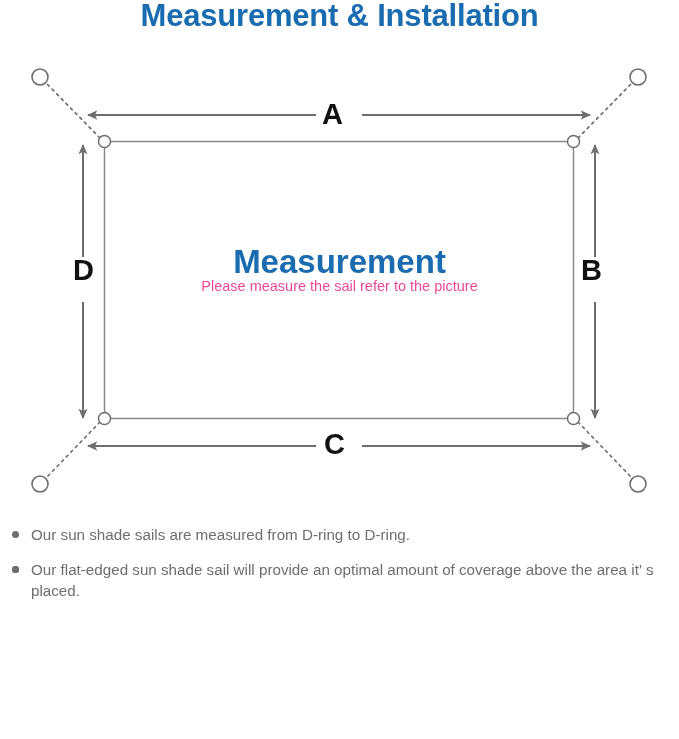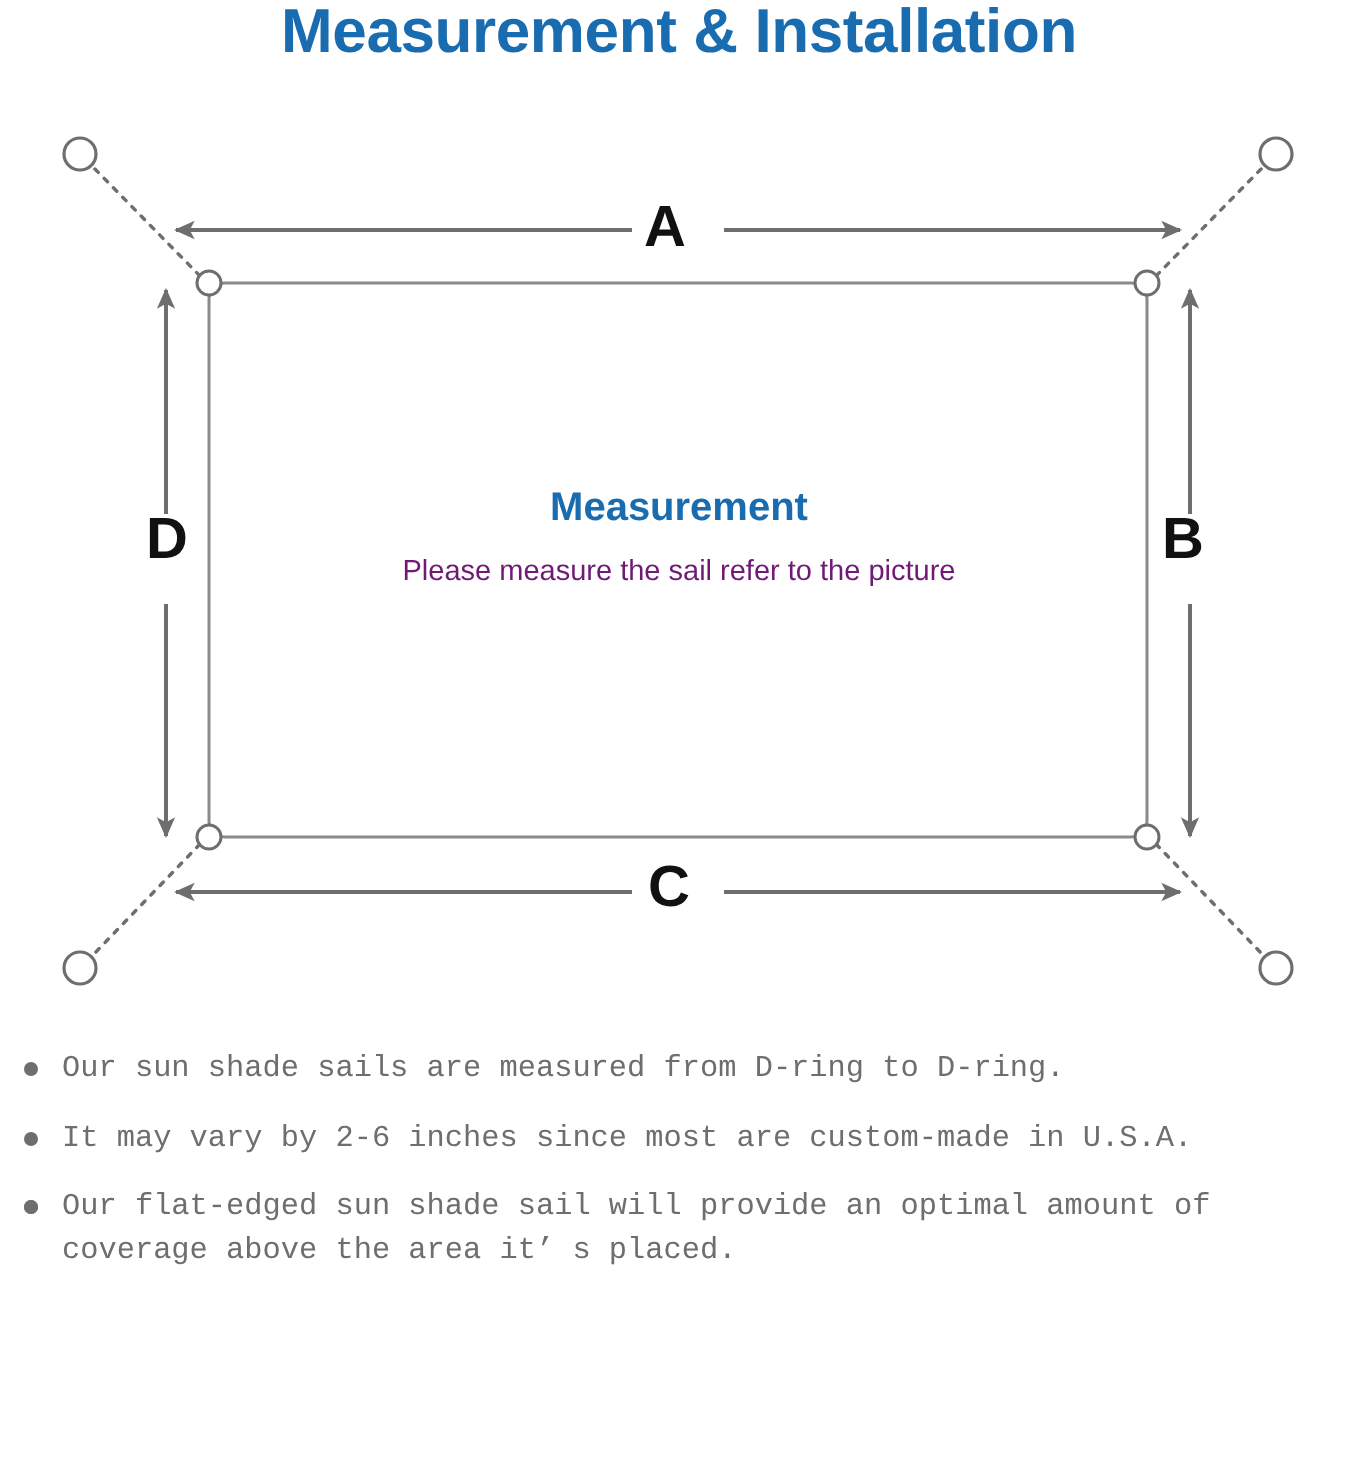"Measurement" #measurement-heading { font-size: 20px -> 33px }
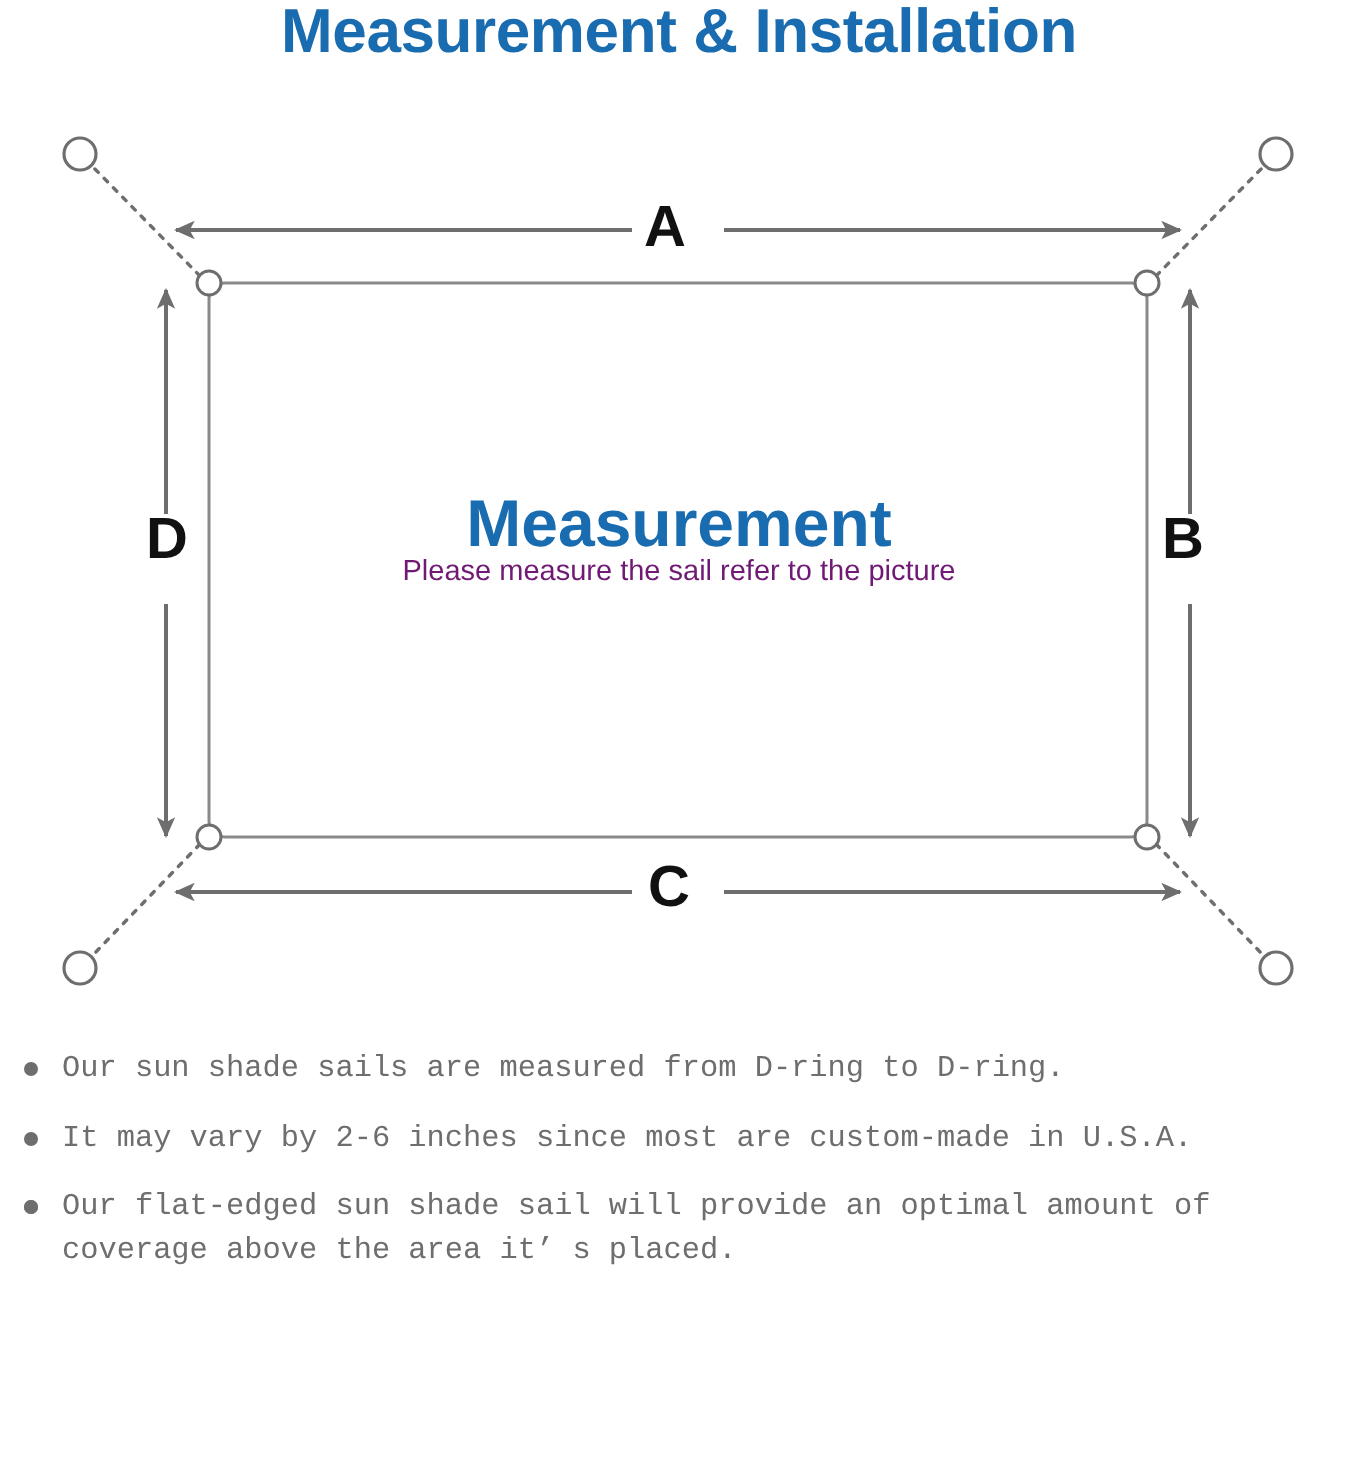"Please measure the sail refer" #measurement-subtext { color: #701a75 -> #ec4899 }
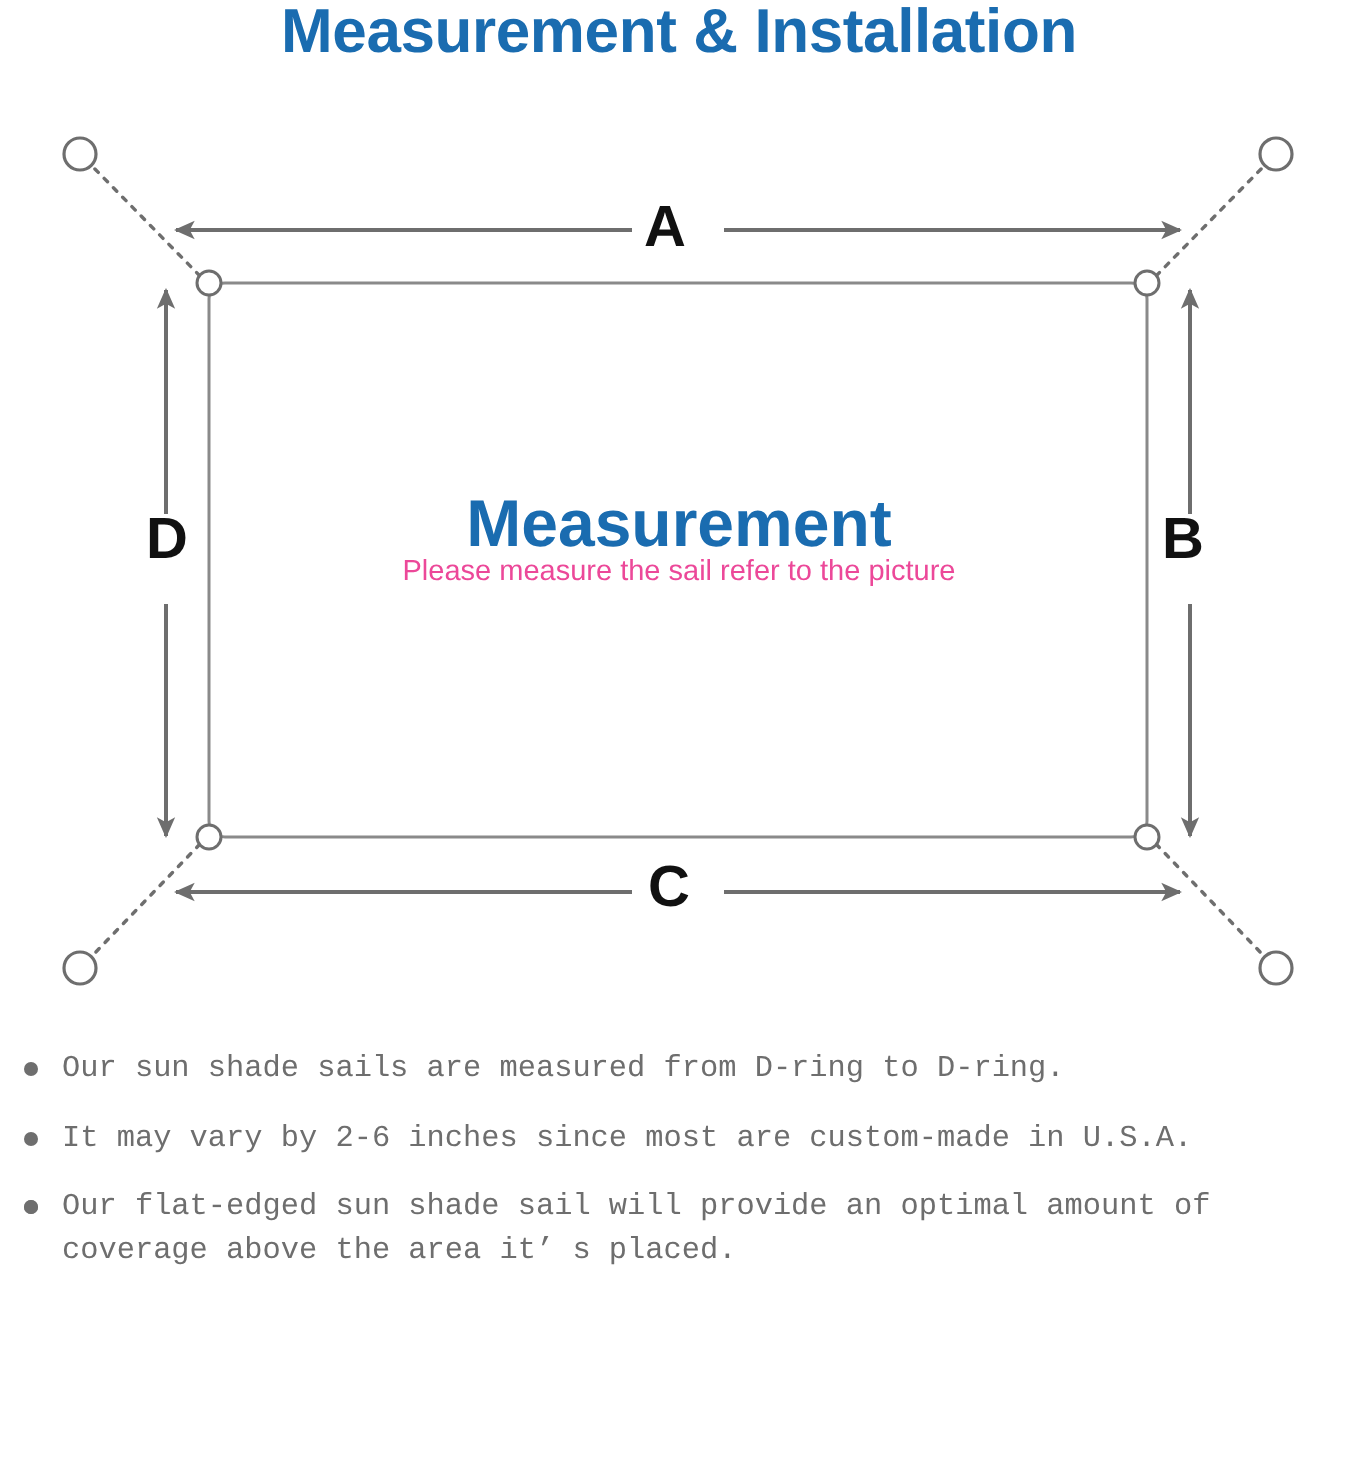"Our sun shade sails are" #notes { font-family: Liberation Mono, monospace -> none }
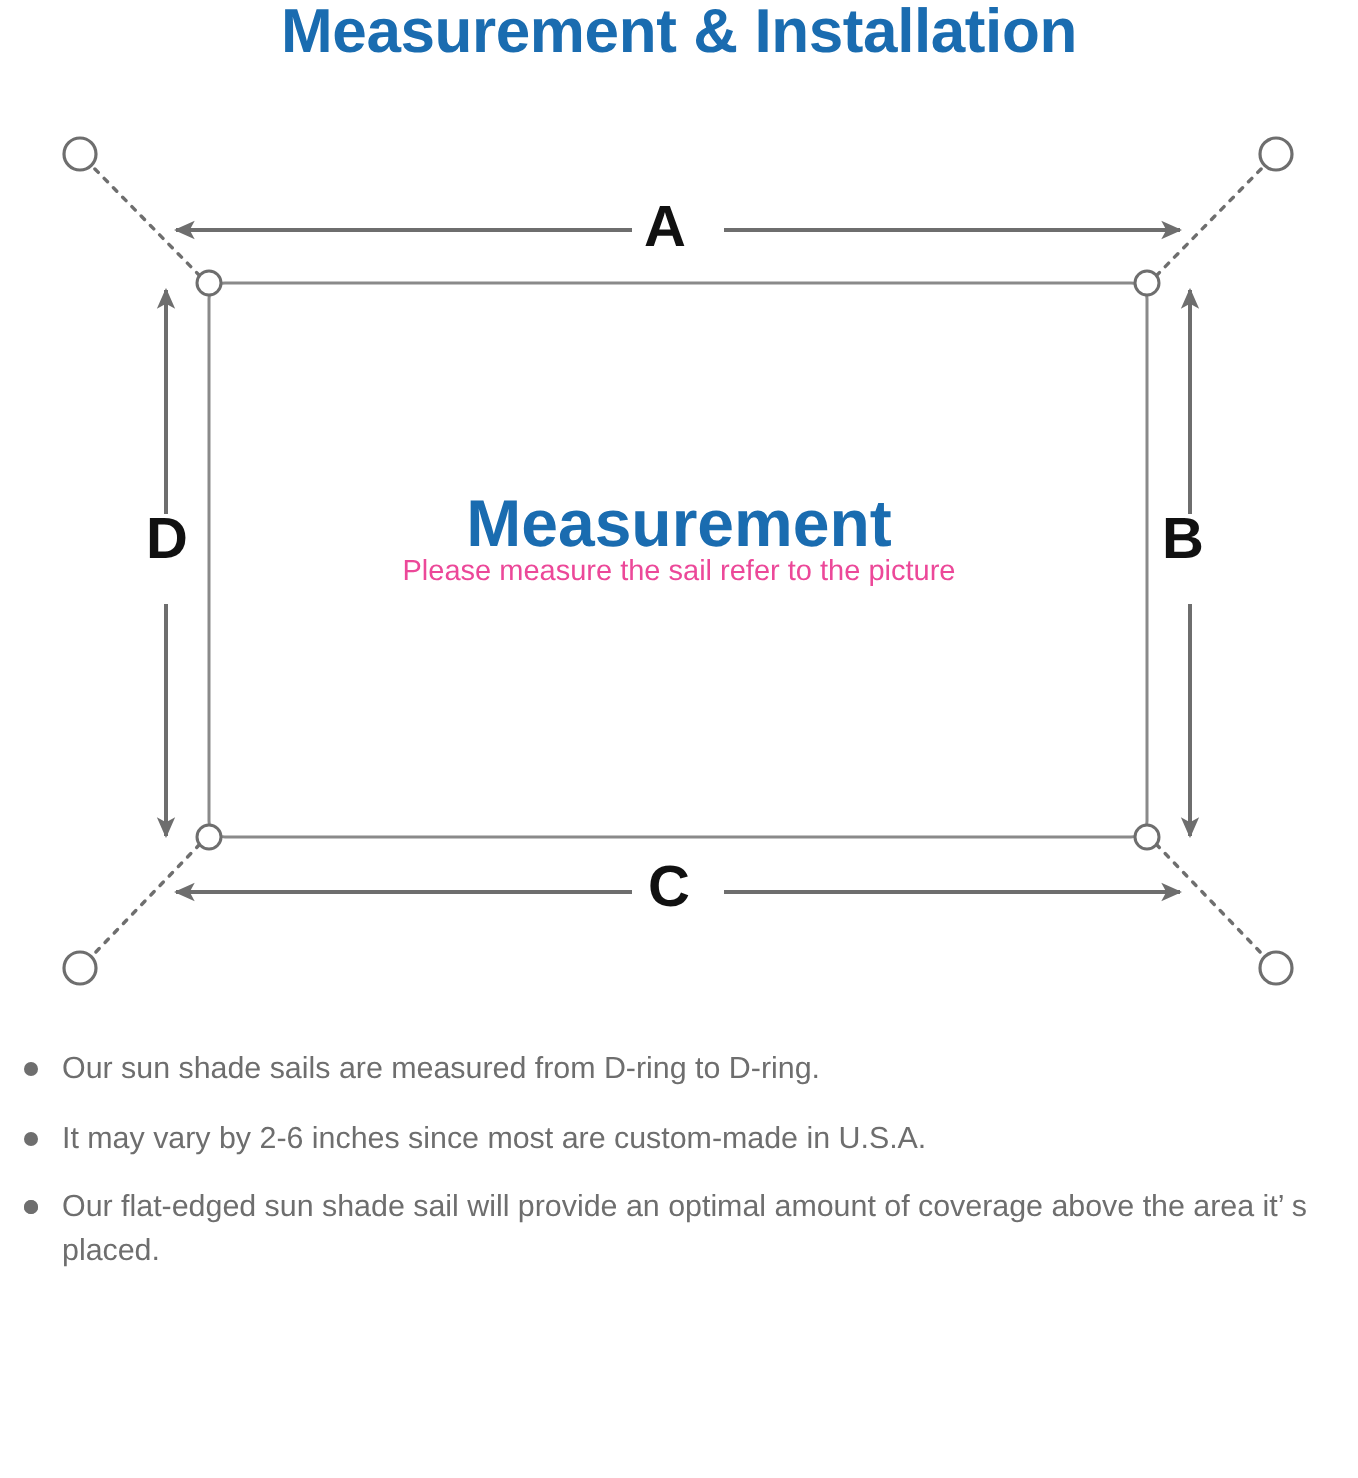"It may vary by 2-6" div.note-item { html: <div> <span></span> <span>It may vary by 2-6 inches since most are custom-made in U.S.A.</span> </div> -> none }
